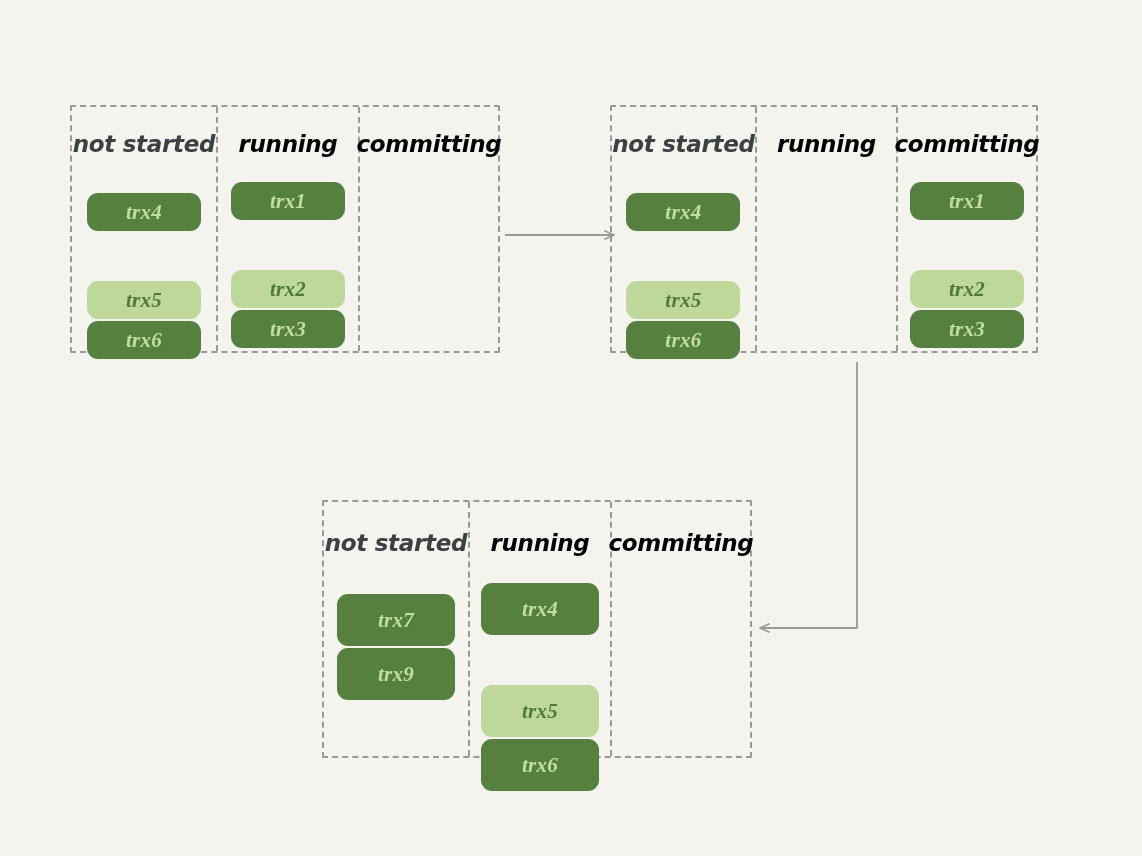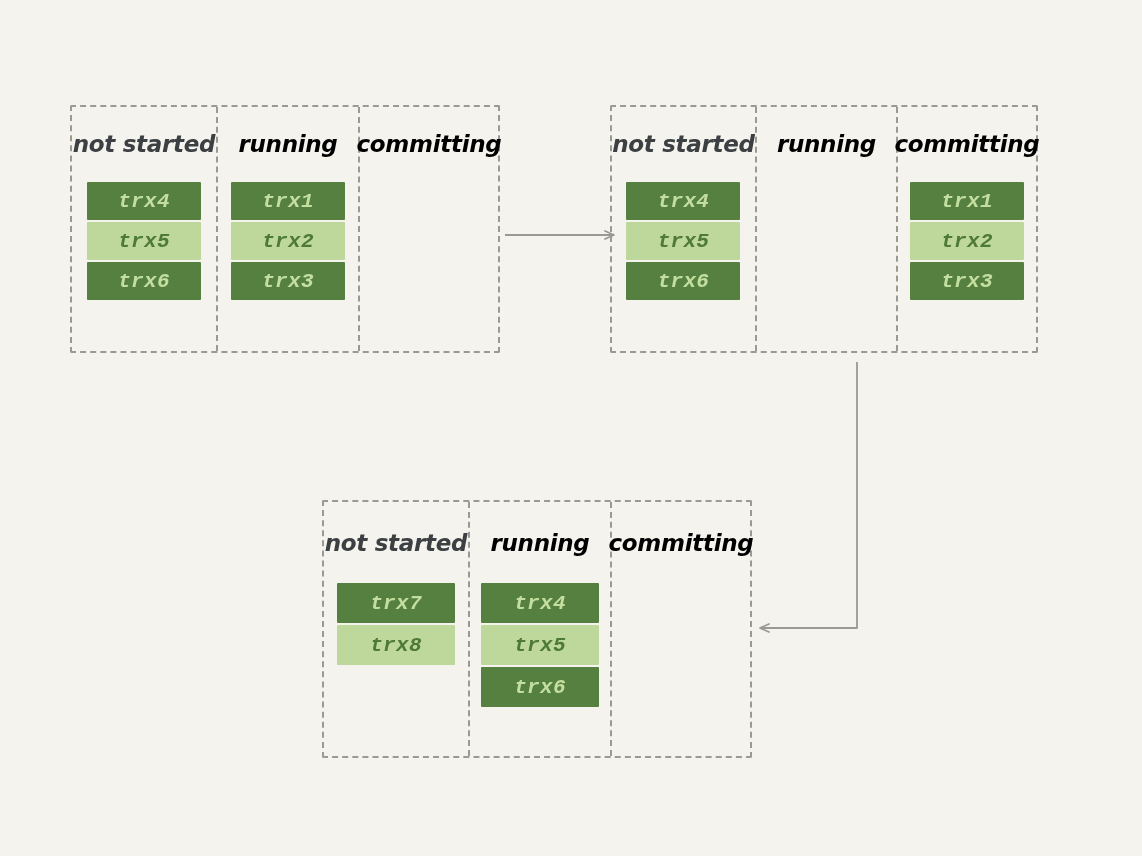"not started" #panel-1 .col-1, #panel-2 .col-1, #panel-3 .col-1 { gap: none -> 11px }
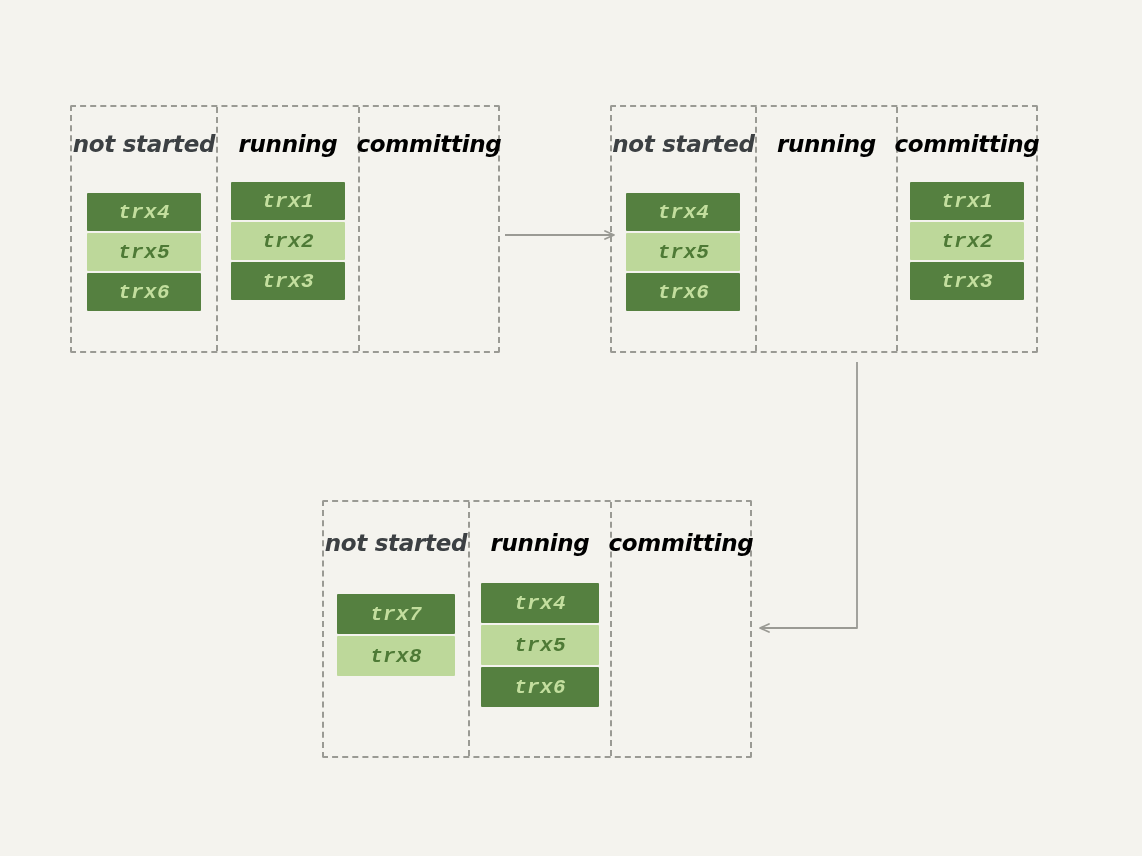"trx4" .pill { border-radius: 1px -> 11px; font-family: Liberation Mono, monospace -> Liberation Serif, serif }
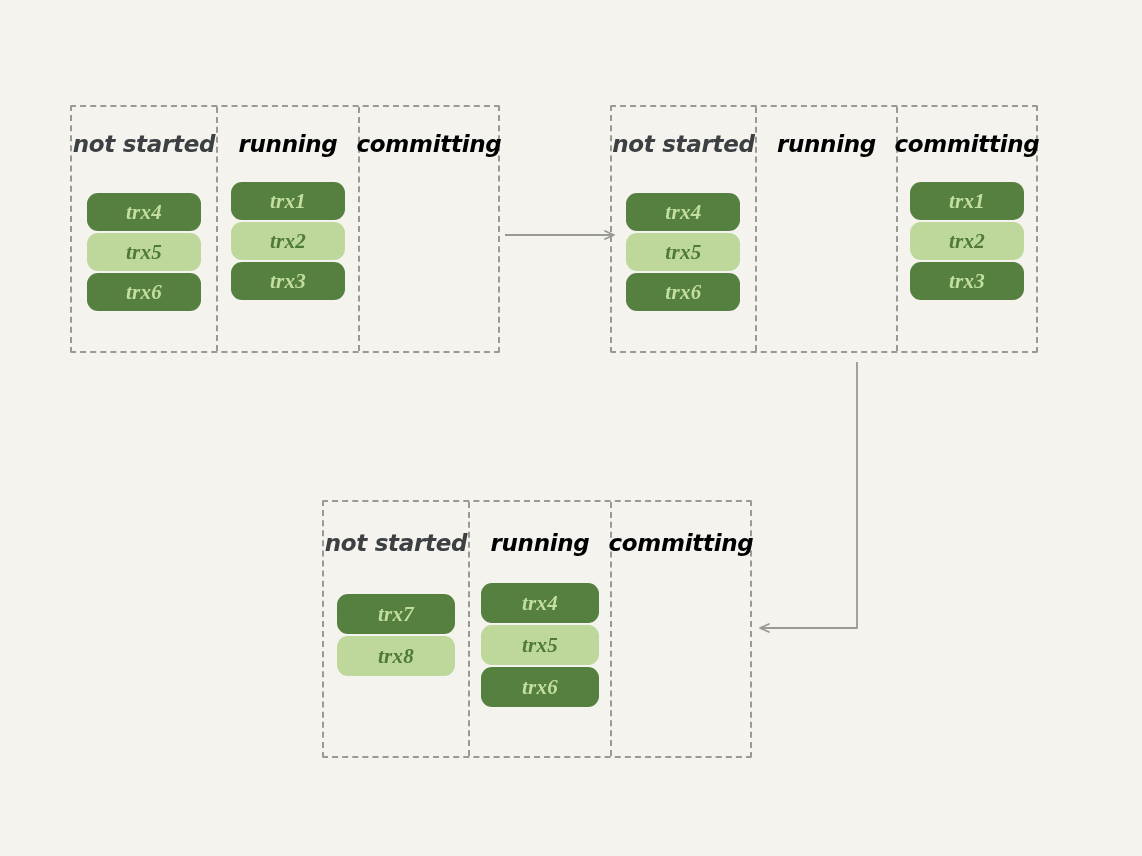"trx5" .pill.light { margin-top: none -> 48px }
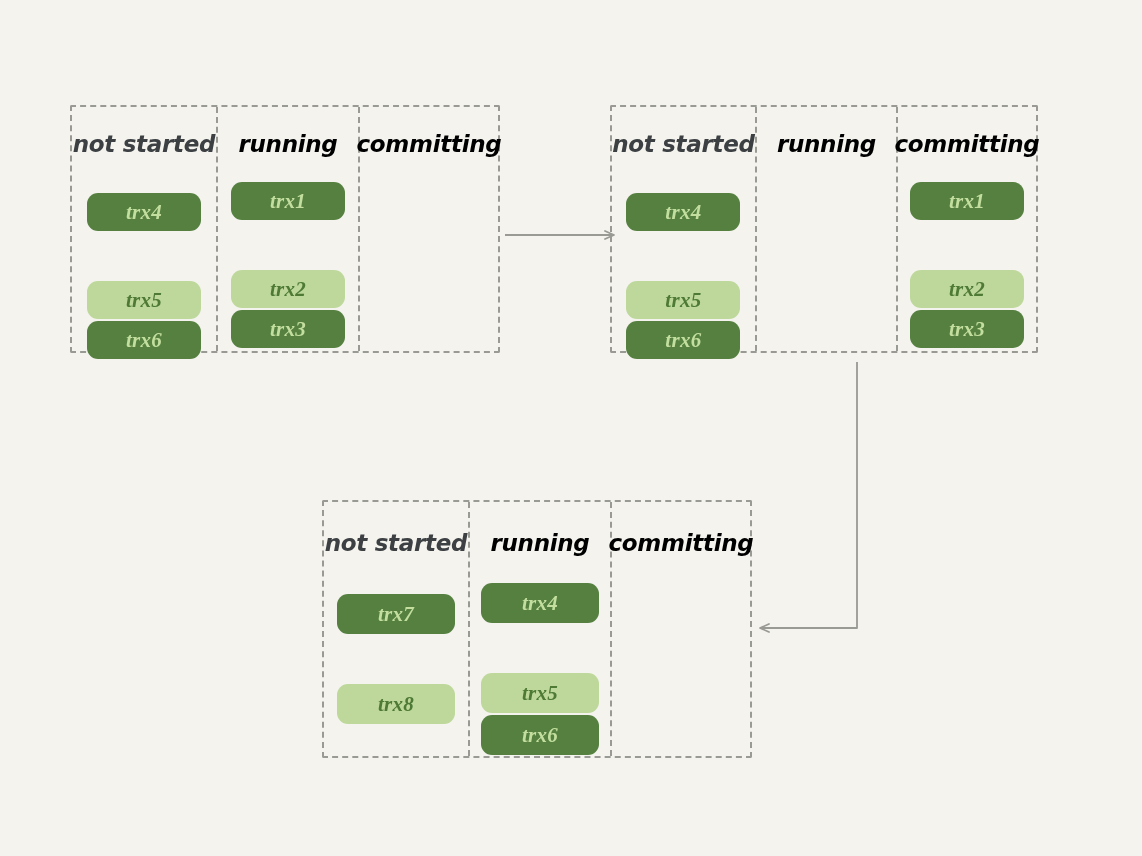"trx7" #panel-3 .pill { height: 40px -> 52px }
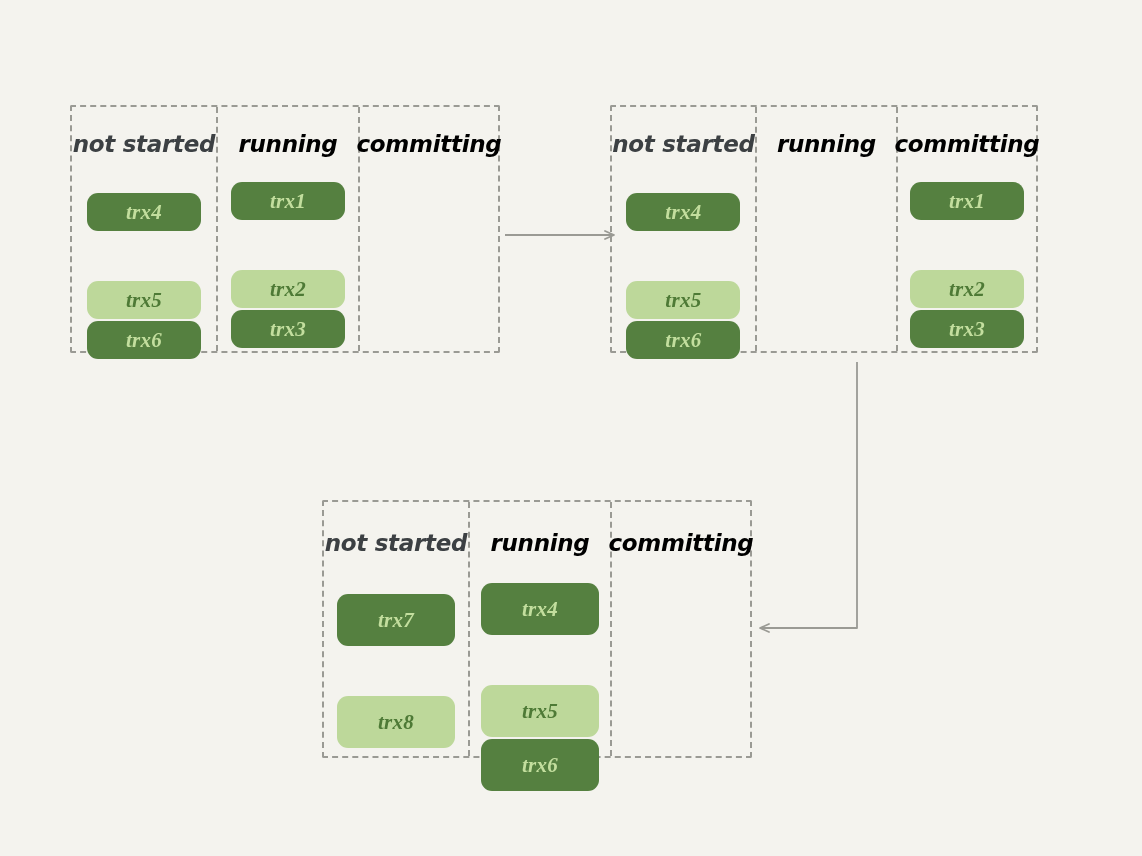"trx9" div.pill { html: none -> <div>trx9</div> }
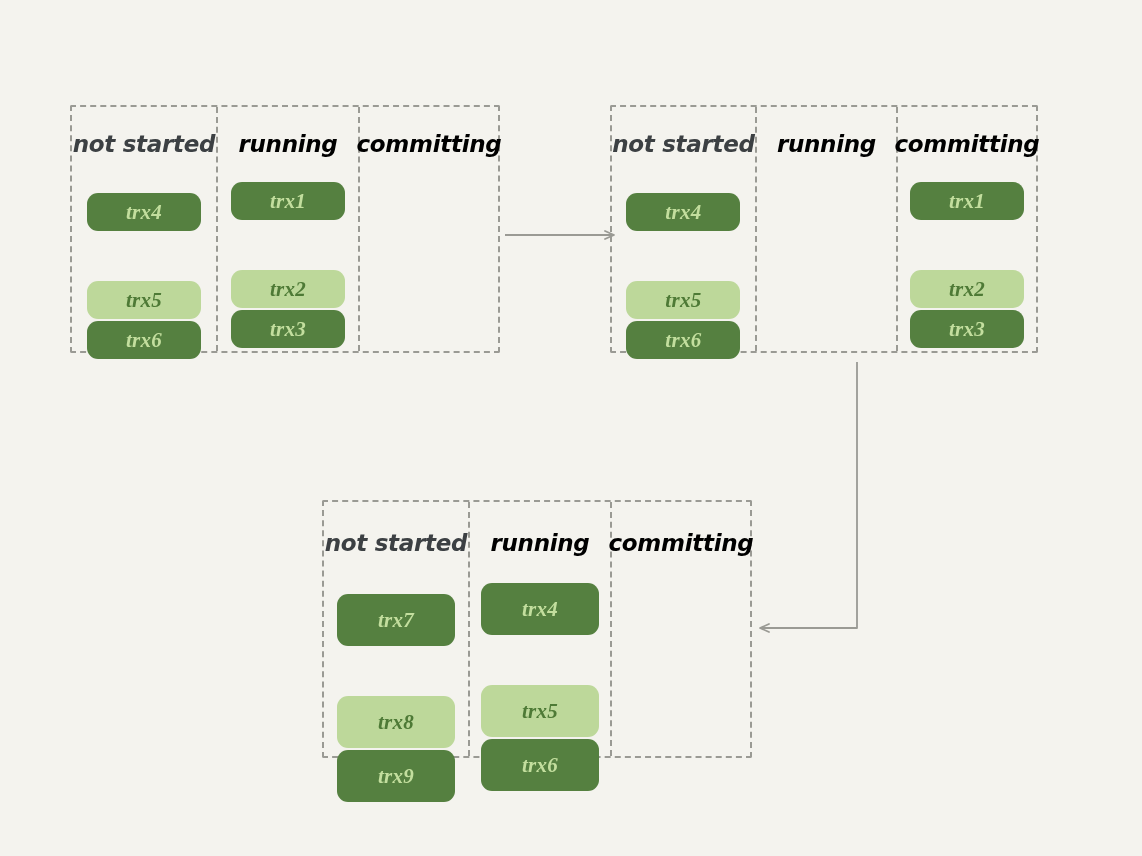"trx8" div.pill { html: <div>trx8</div> -> none }
